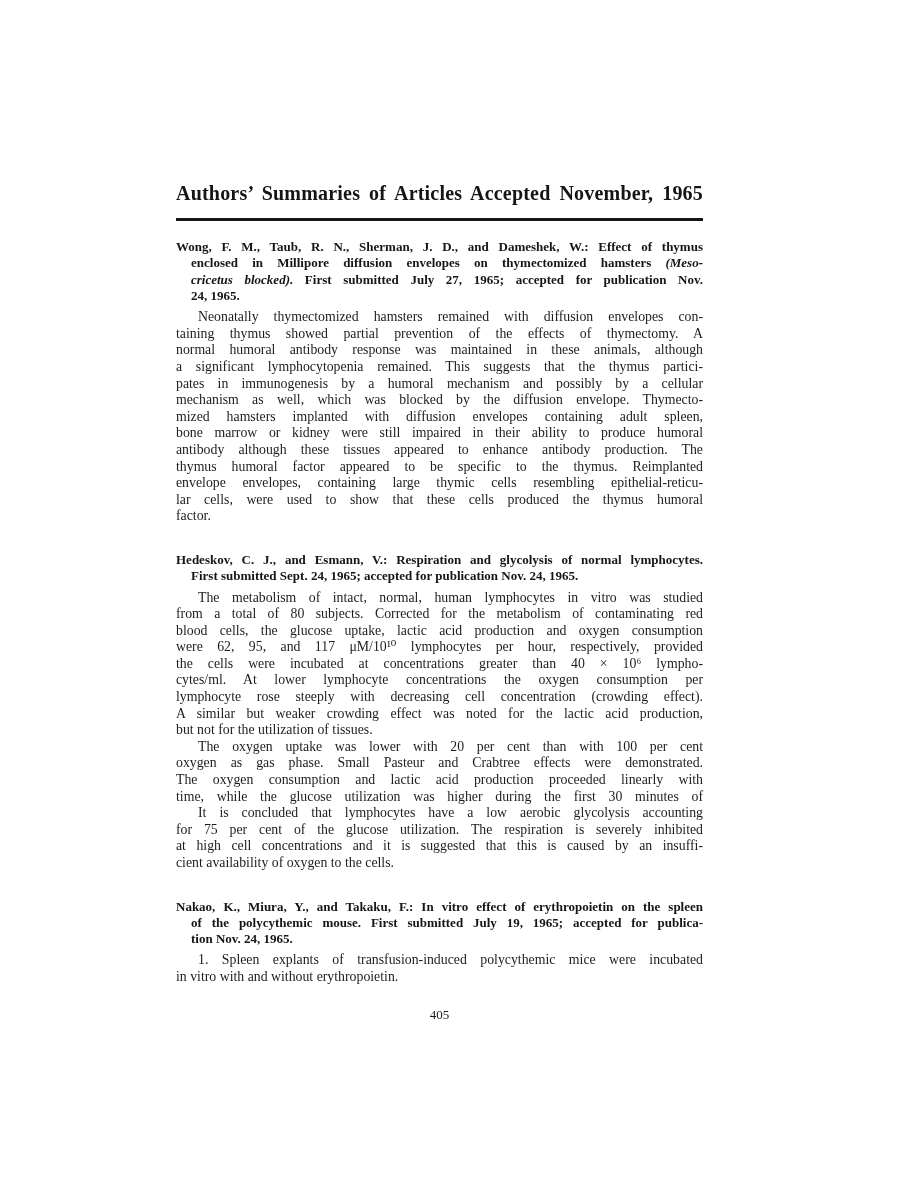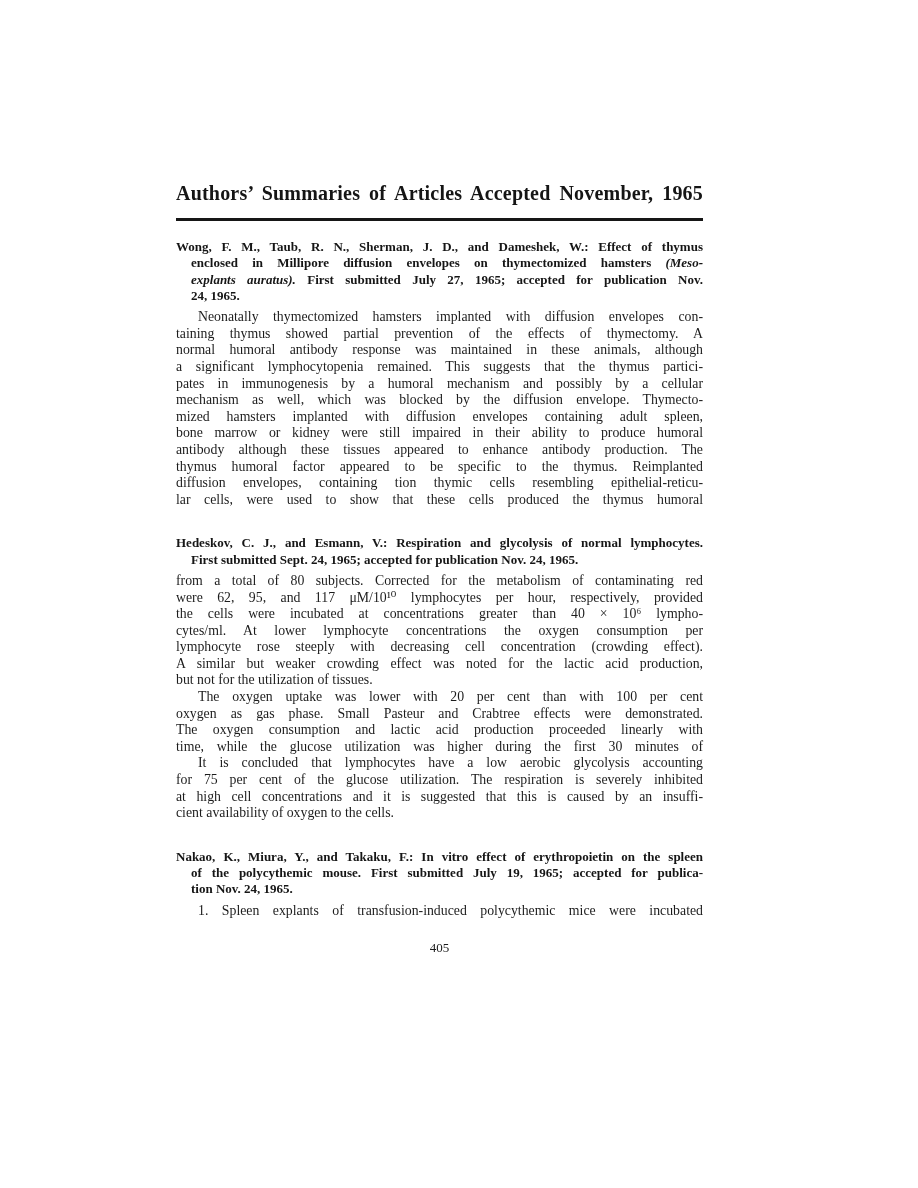"explants auratus)." i { text: explants auratus -> cricetus blocked }
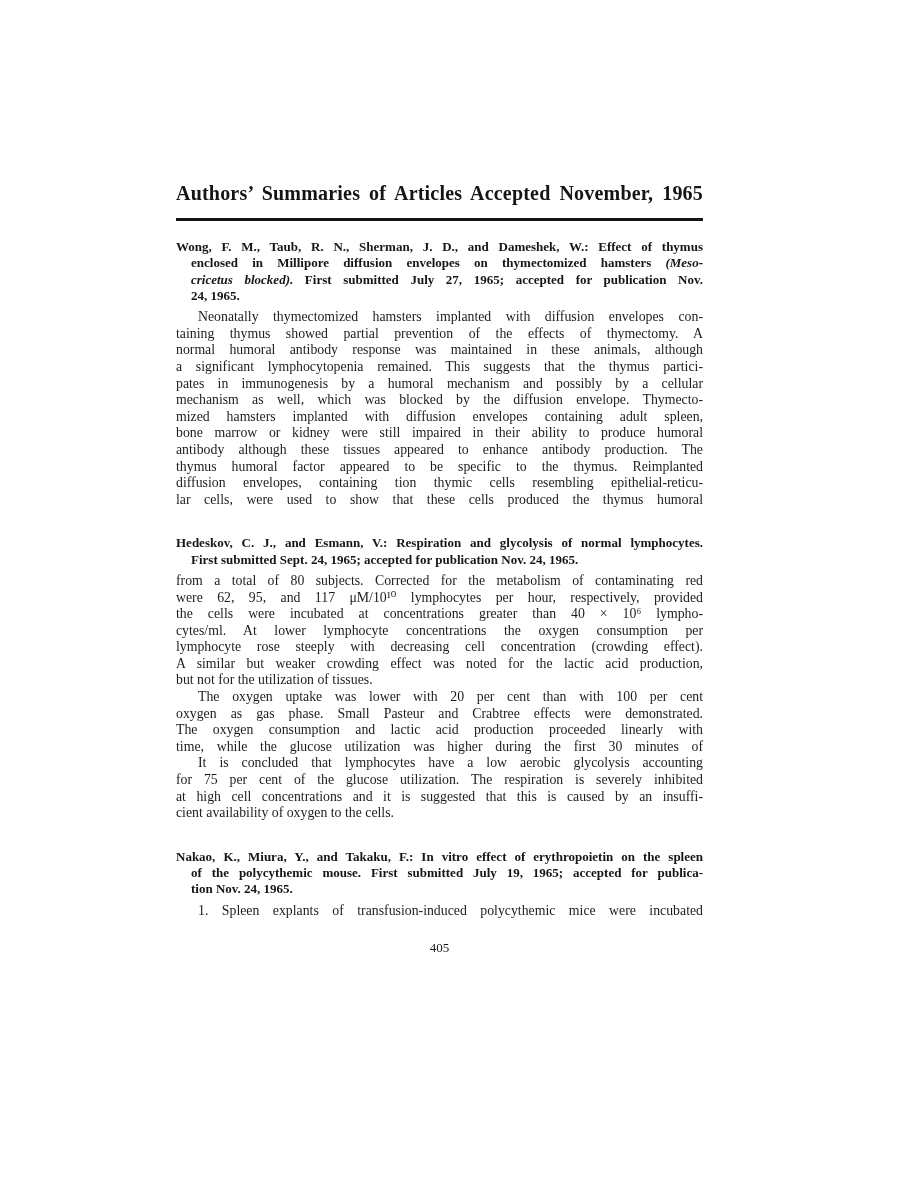"Neonatally thymectomized hamsters" div.line { text: implanted -> remained }
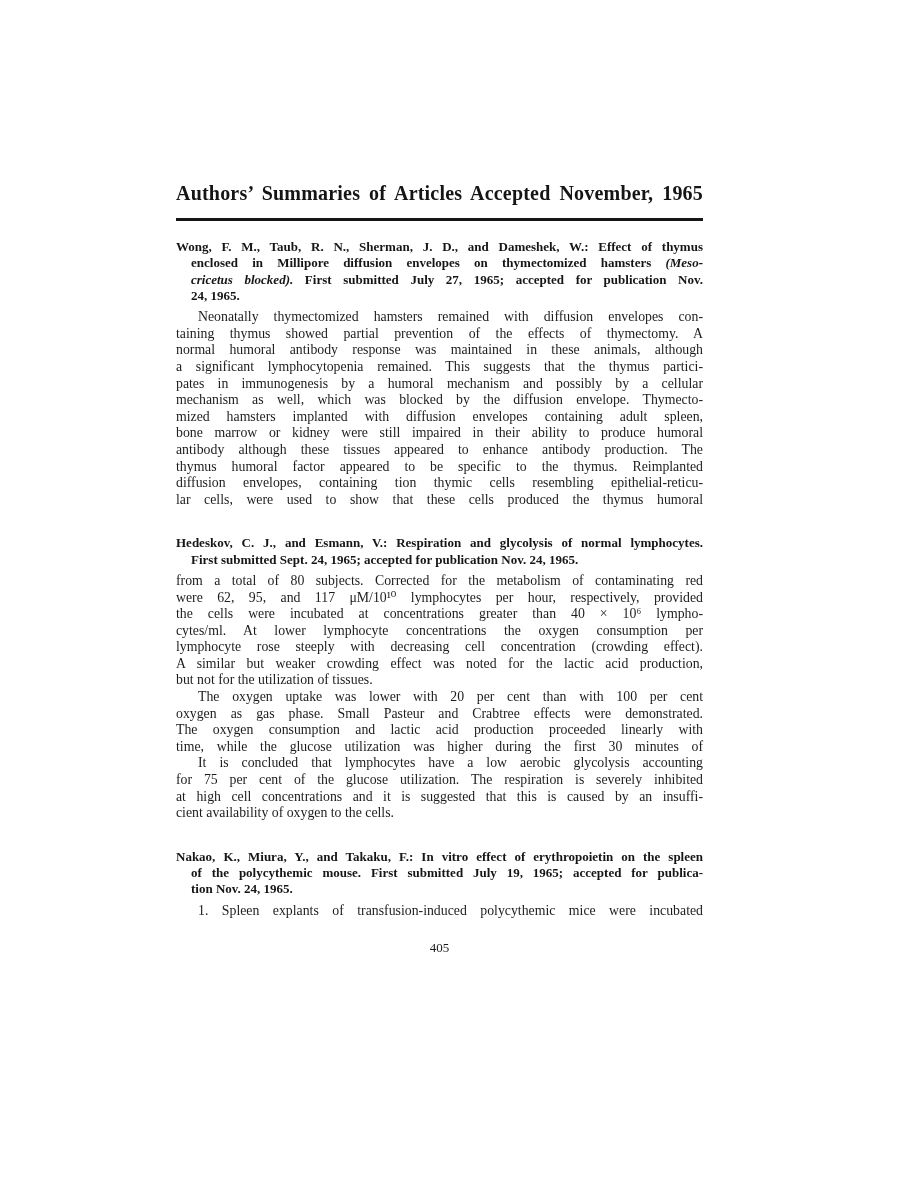"diffusion envelopes, containing tion" div.line { text: diffusion envelopes, containing tion -> envelope envelopes, containing large }
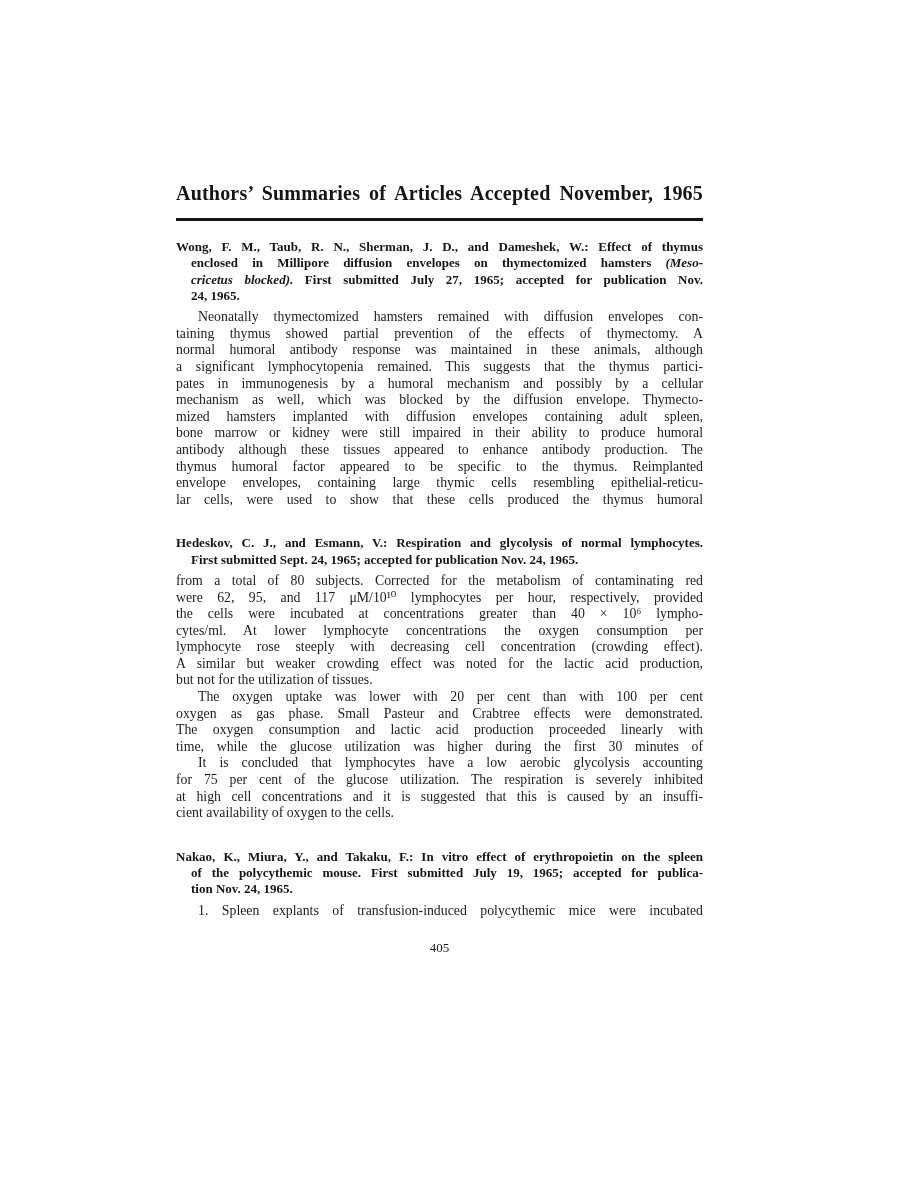"factor." div.line { html: none -> <div>factor.</div> }
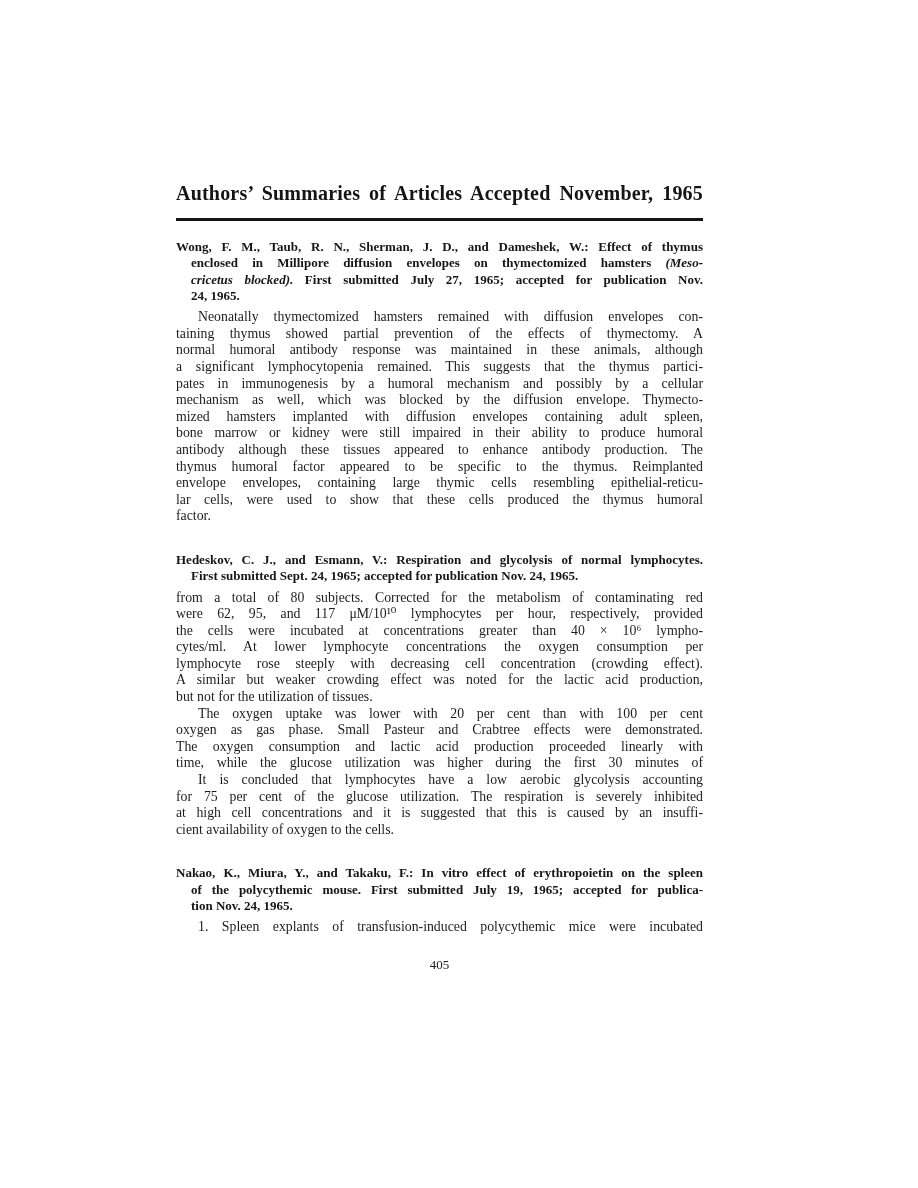"The metabolism of intact, normal," div.line { html: none -> <div>The metabolism of intact, normal, human lymphocytes in vitro was studied</div> }
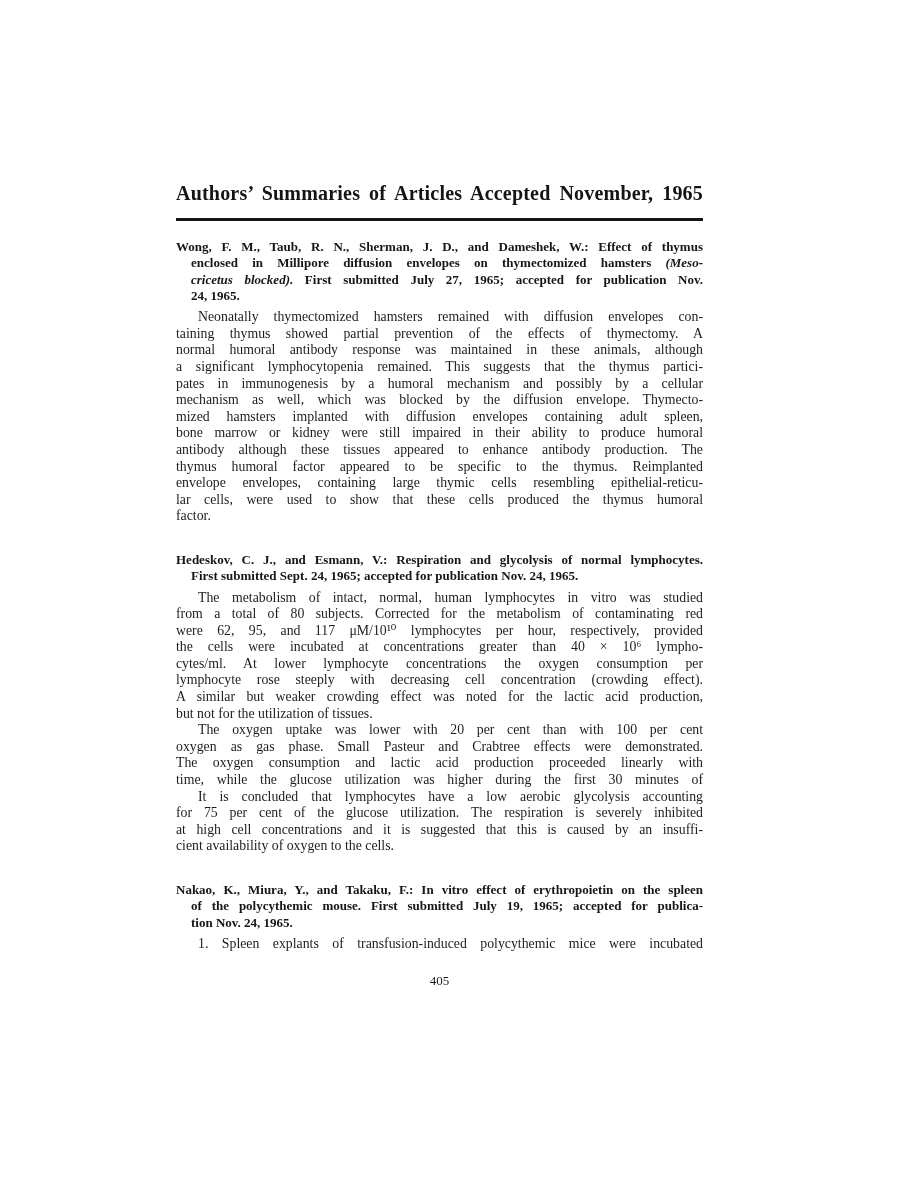"blood cells, the glucose uptake," div.line { html: none -> <div>blood cells, the glucose uptake, lactic acid production and oxygen consumption</div> }
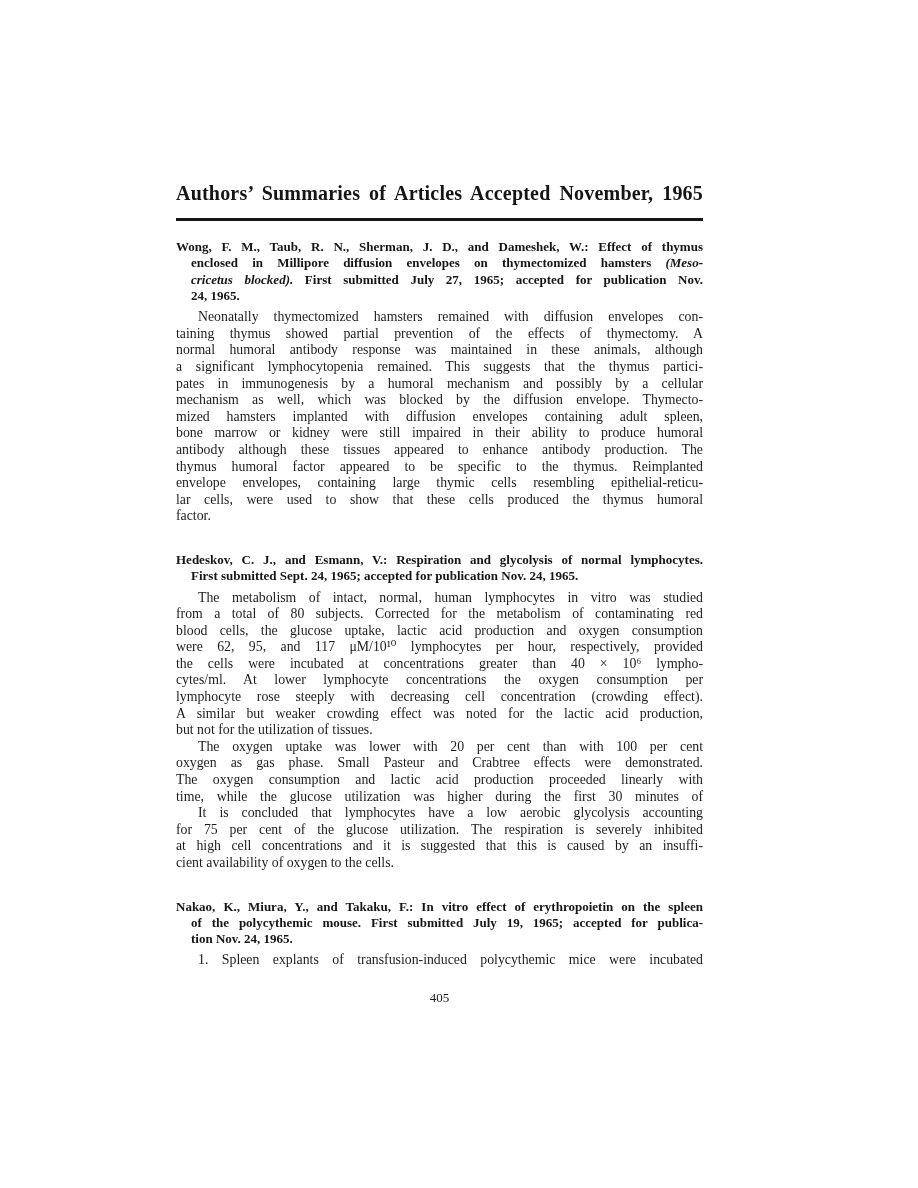"in vitro with and without" div.line { html: none -> <div>in vitro with and without erythropoietin.</div> }
